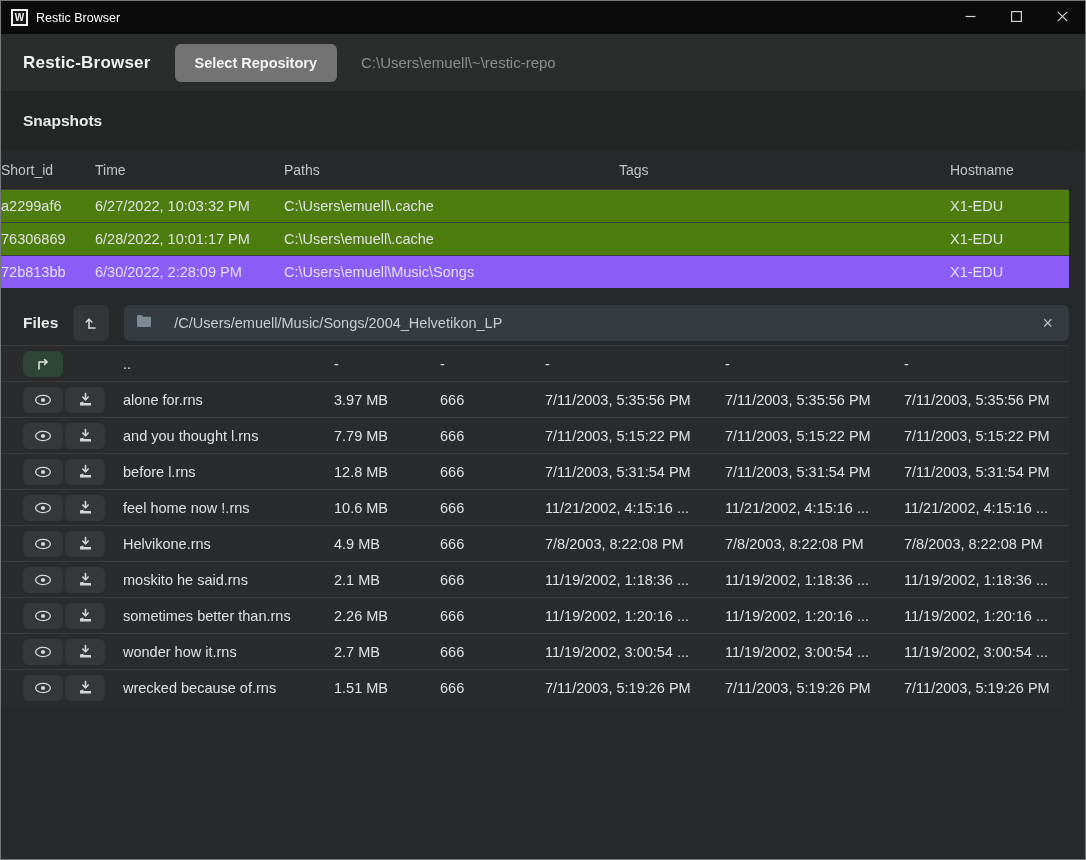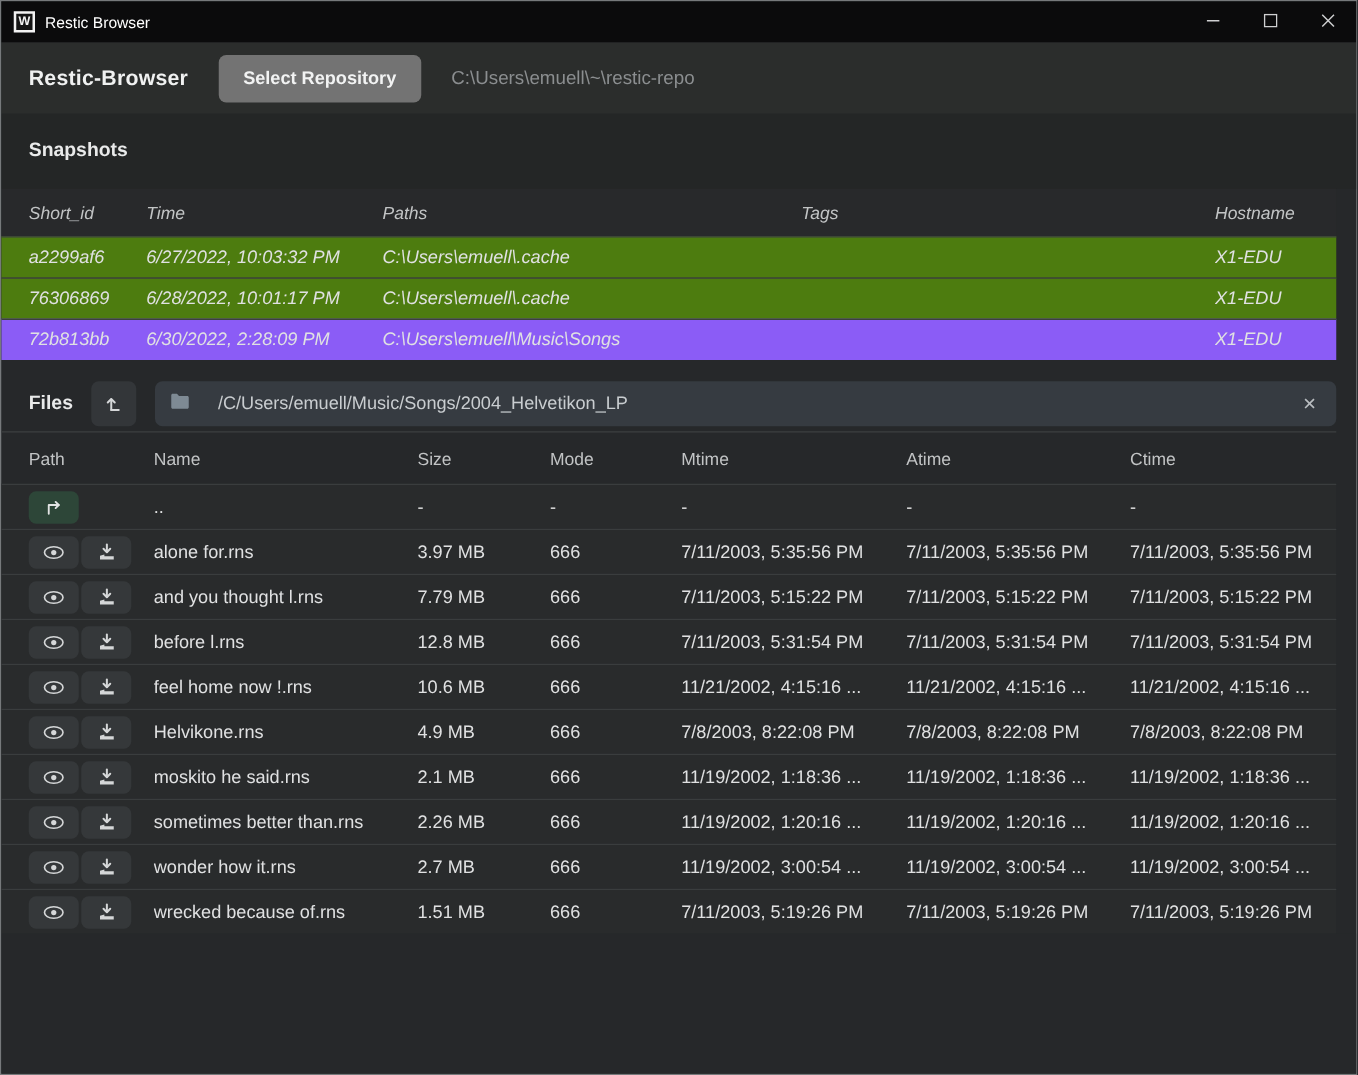"Short_id" .snap-grid { font-style: italic -> none; padding-left: 22px -> none }
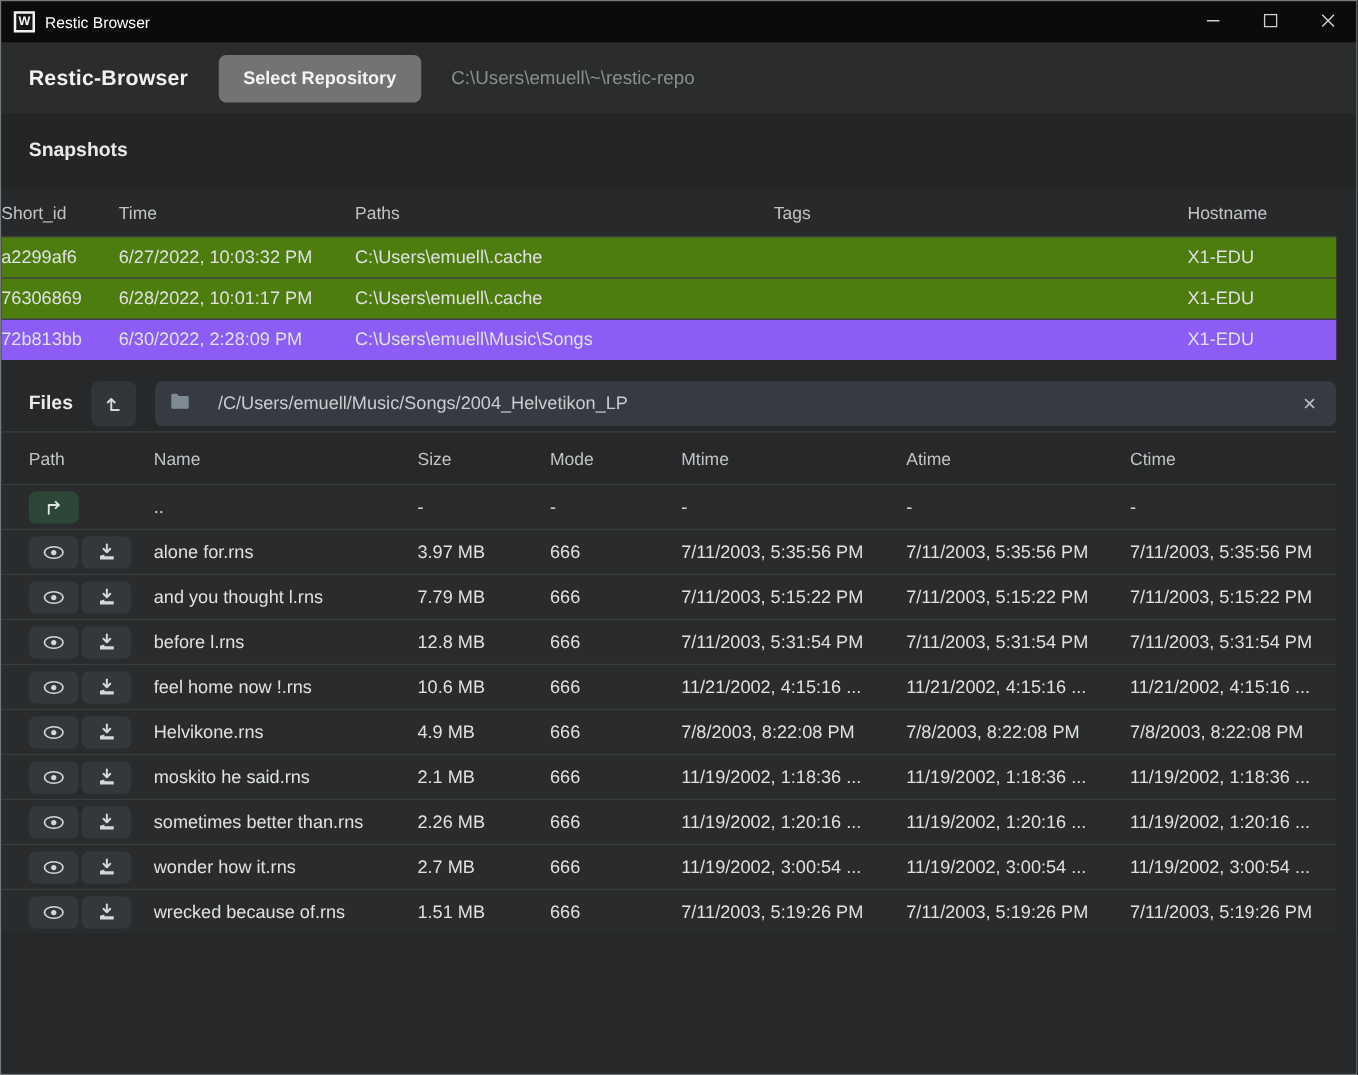"Path" div.file-grid { html: <div> <span>Path</span> <span>Name</span> <span>Size</span> <span>Mode</span> <span>Mtime</span> <span>Atime</span> <span>Ctime</span> </div> -> none }
